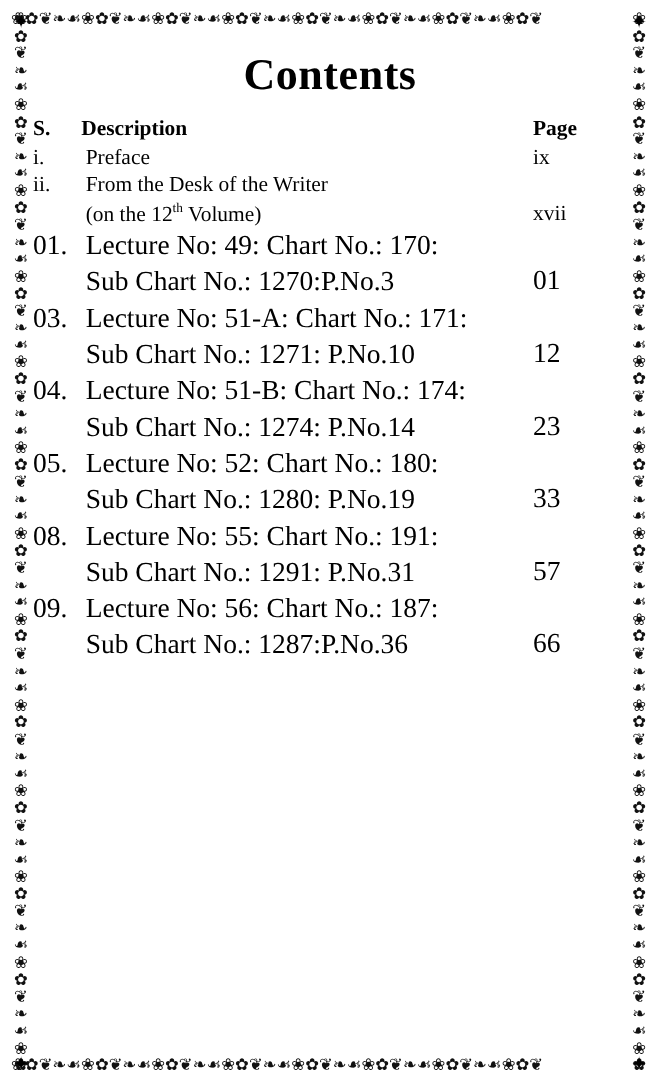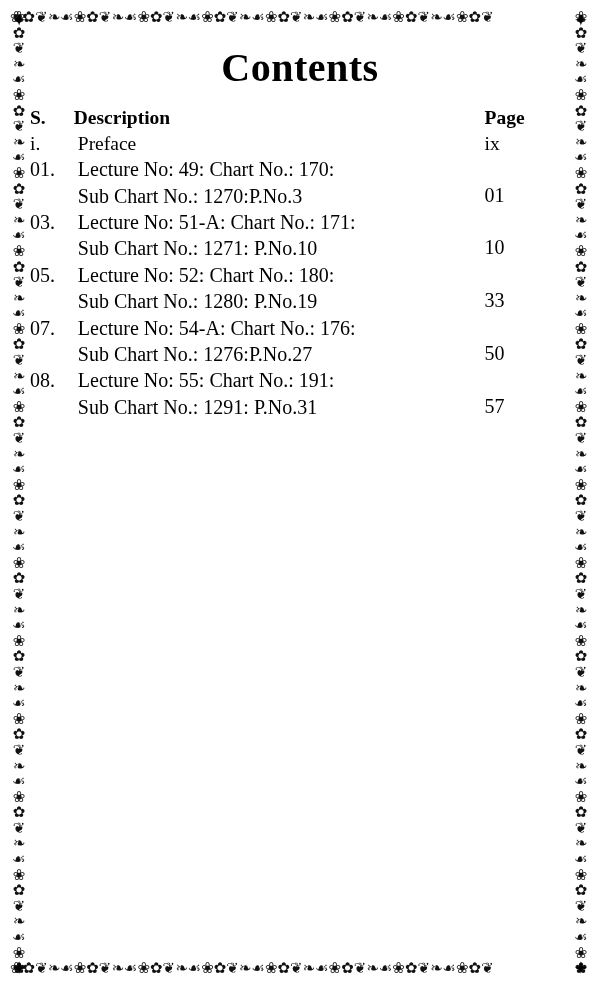"ii." tr.front { html: none -> <tr> <td>ii.</td> <td> <span>From the Desk of the Writer</span> <span><span>(on the 12</span><sup>th</sup><span> Volume)</span></span> </td> <td>xvii</td> </tr> }
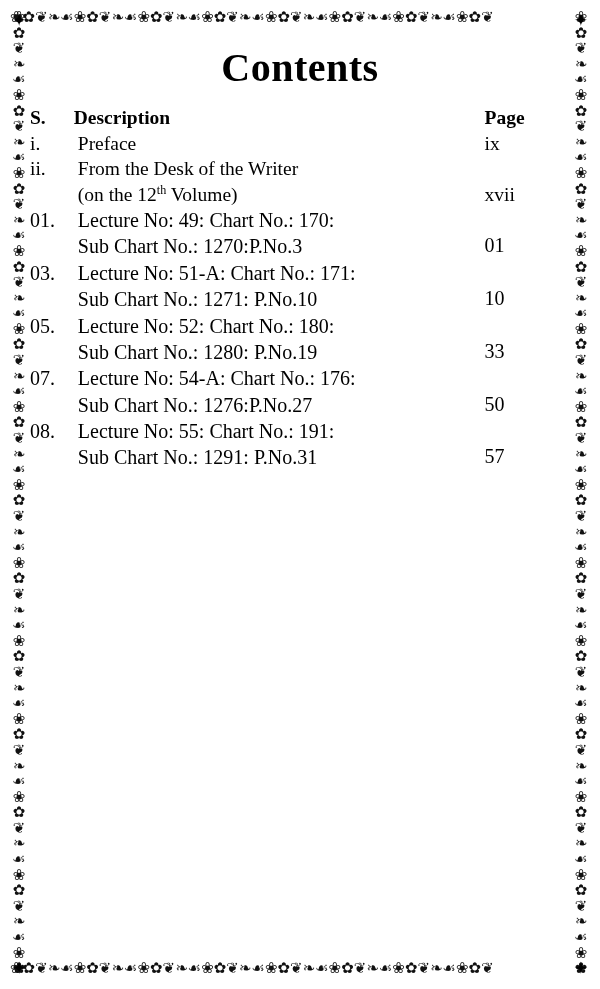"01." .entry td { font-size: 20px -> 25px }
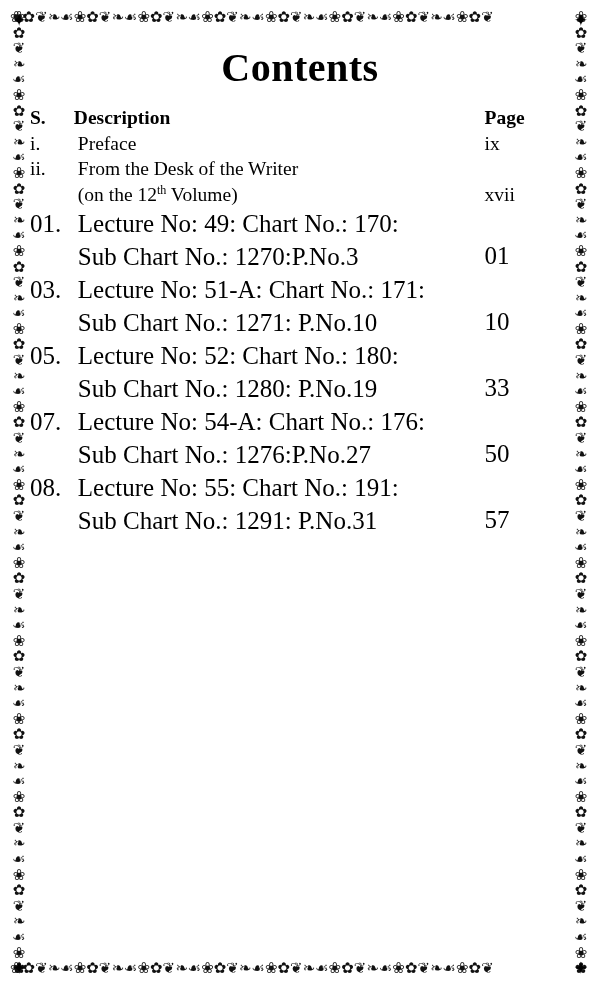"10" td.col-page { text: 10 -> 12 }
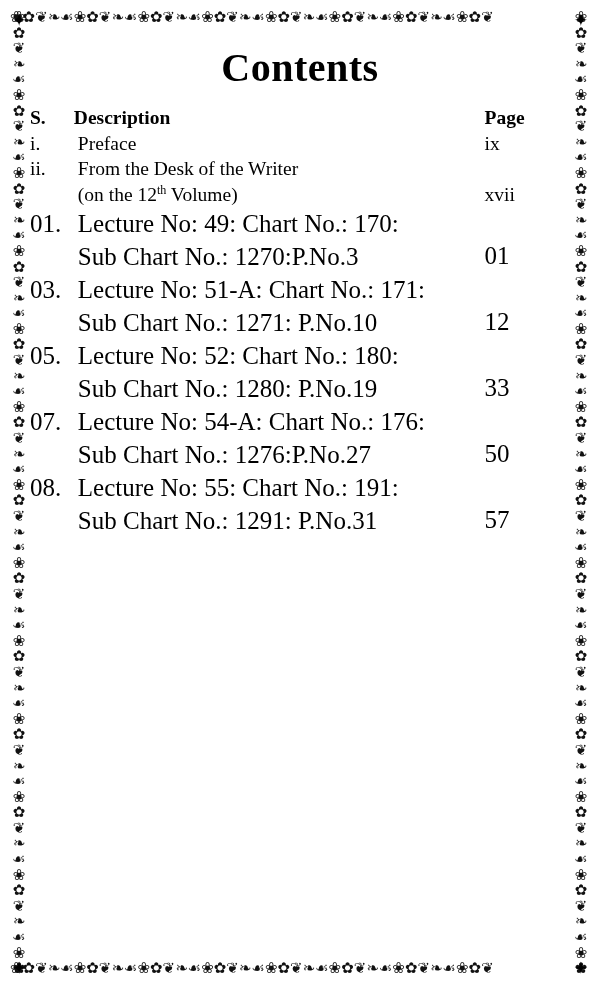"04." tr.entry { html: none -> <tr> <td>04.</td> <td> <span>Lecture No: 51-B: Chart No.: 174:</span> <span>Sub Chart No.: 1274: P.No.14</span> </td> <td>23</td> </tr> }
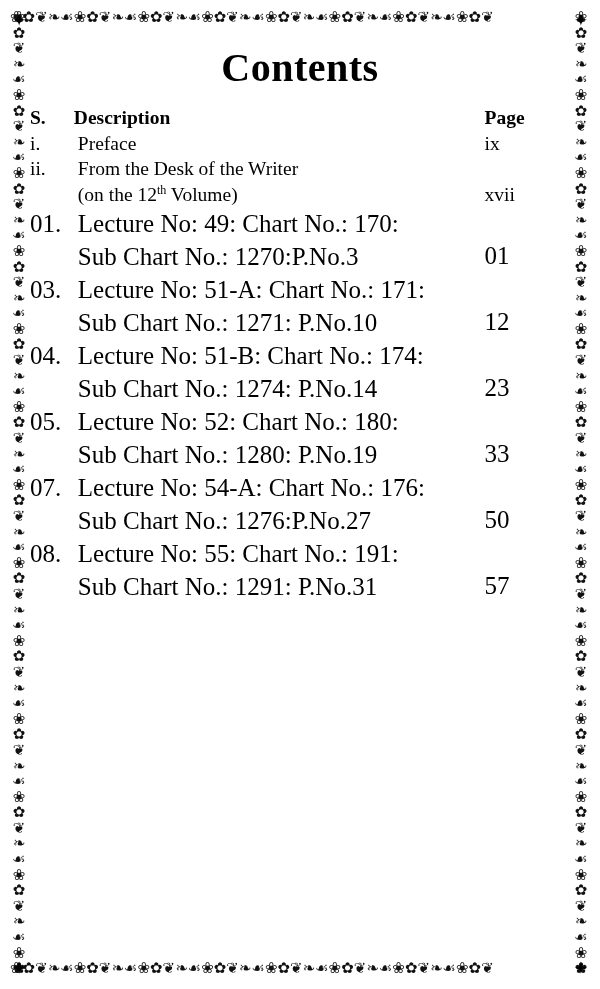"07." tr.entry { html: <tr> <td>07.</td> <td> <span>Lecture No: 54-A: Chart No.: 176:</span> <span>Sub Chart No.: 1276:P.No.27</span> </td> <td>50</td> </tr> -> none }
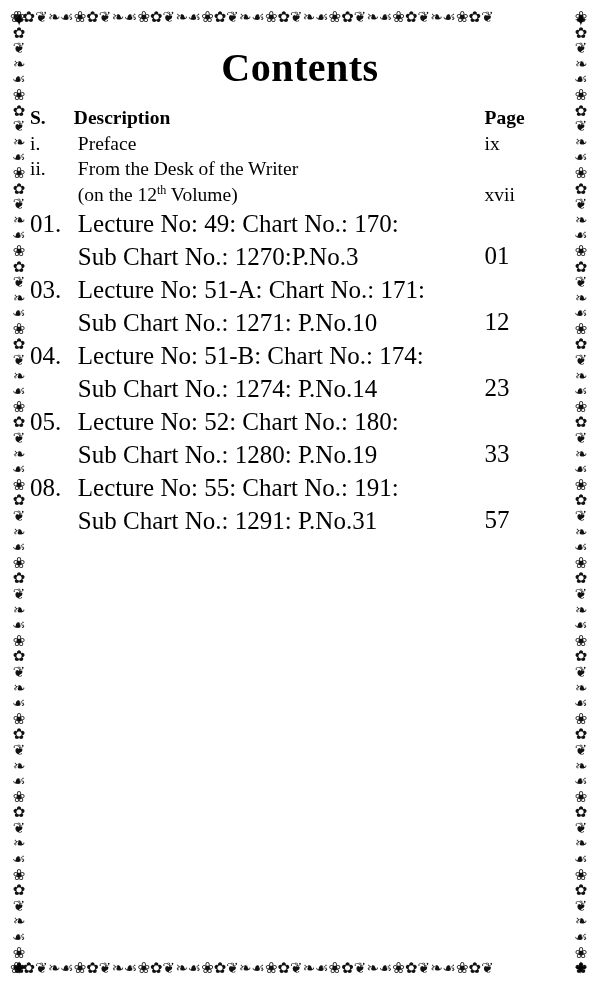"09." tr.entry { html: none -> <tr> <td>09.</td> <td> <span>Lecture No: 56: Chart No.: 187:</span> <span>Sub Chart No.: 1287:P.No.36</span> </td> <td>66</td> </tr> }
